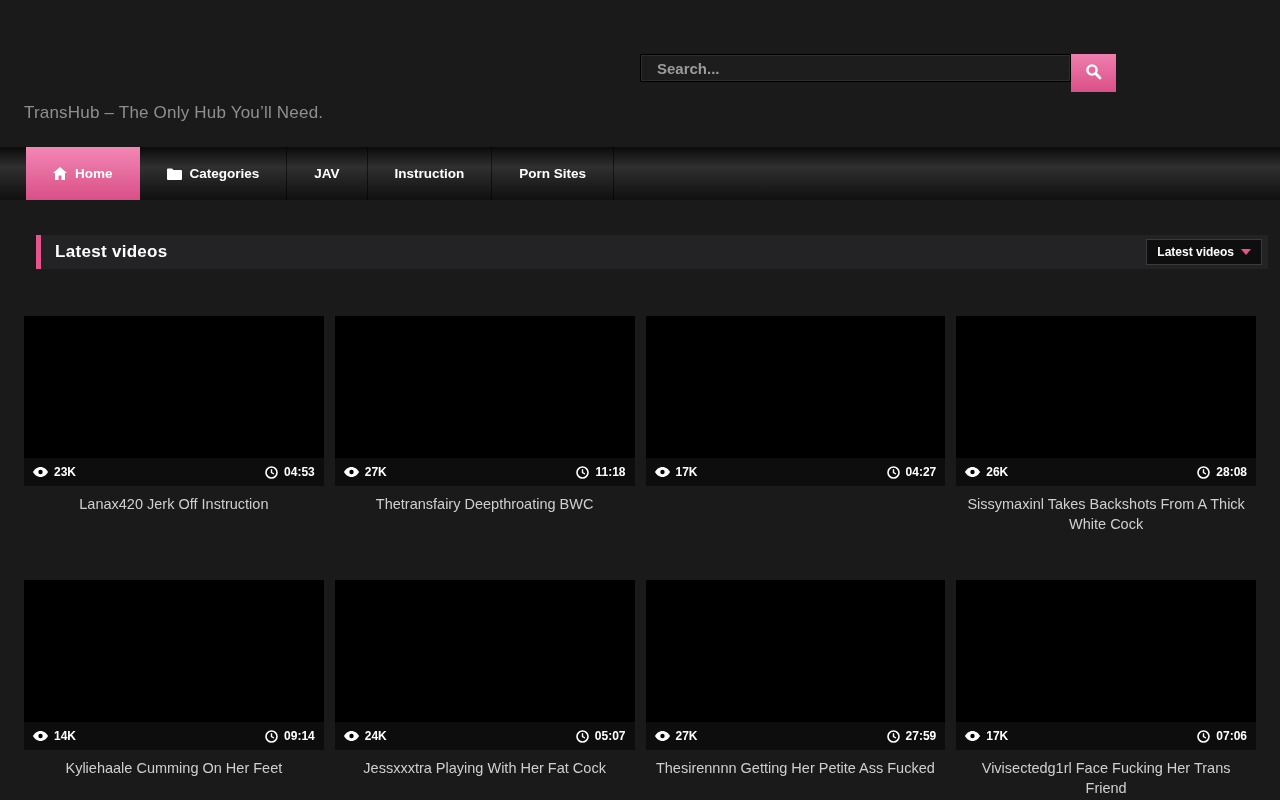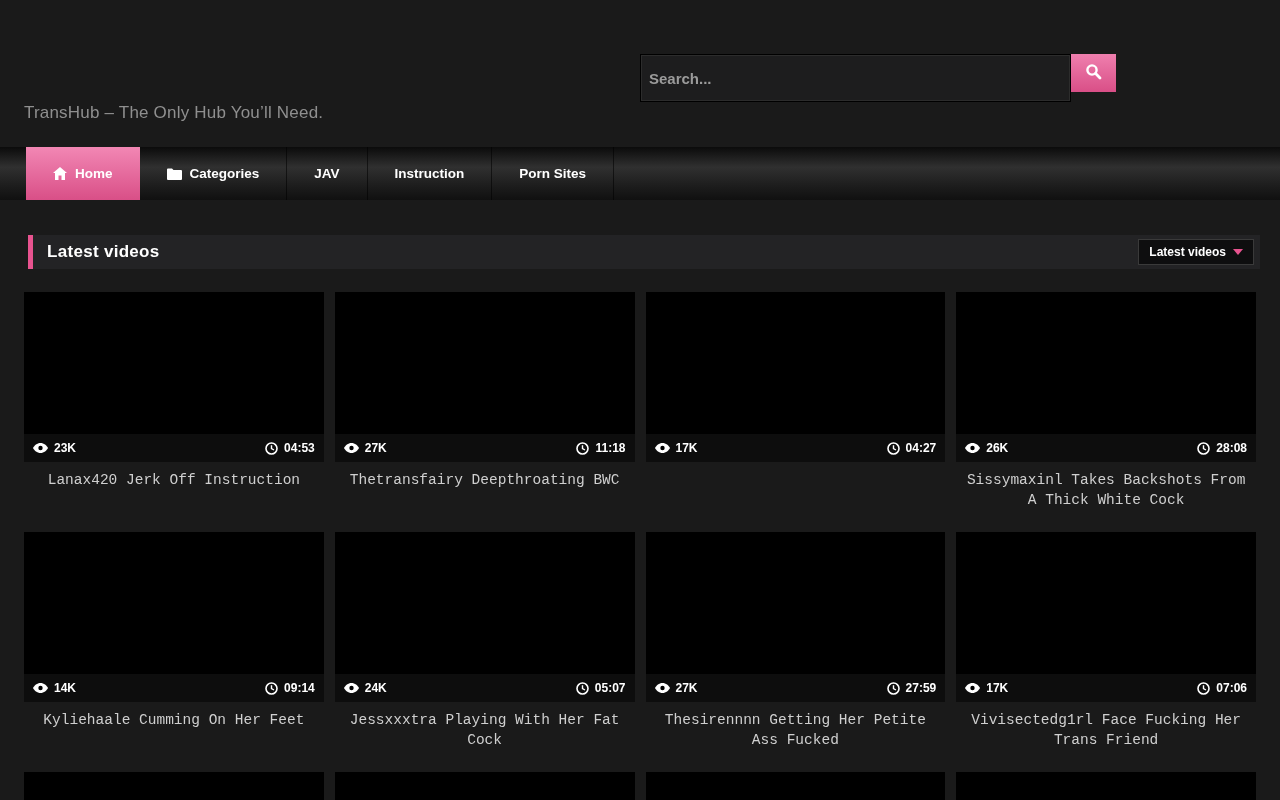"Search..." .search-input { height: 48px -> 28px; padding: 0 8px -> 0 16px }
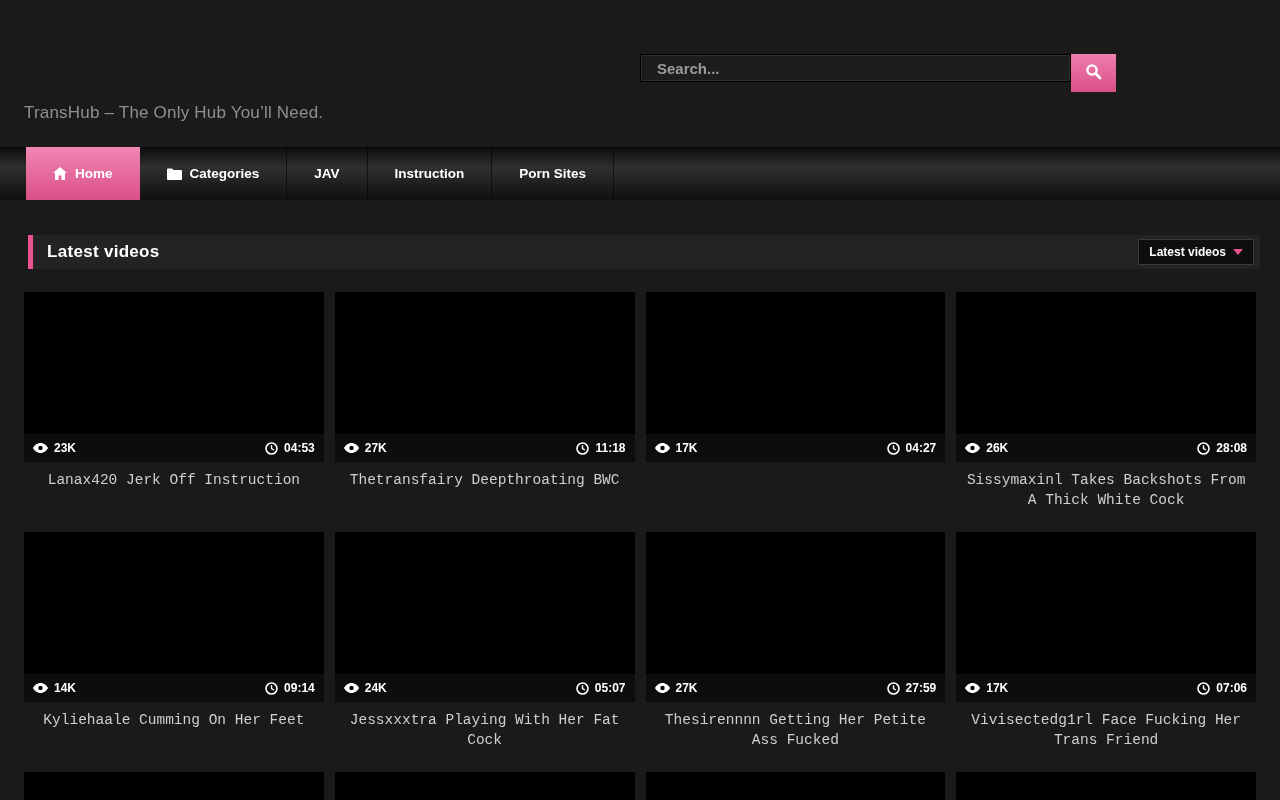"Latest videos" .section-bar { left: 28px -> 36px }
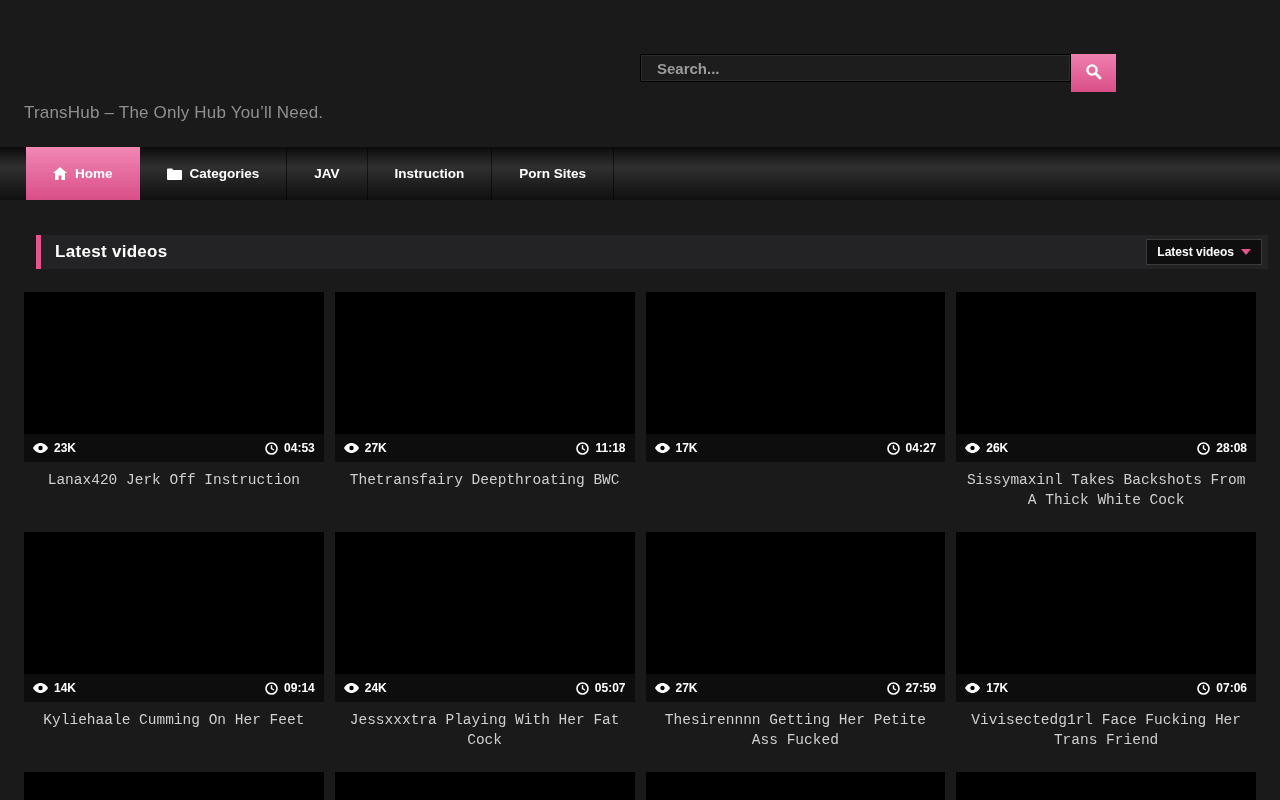"23K" .thumb { margin-top: none -> 24px }
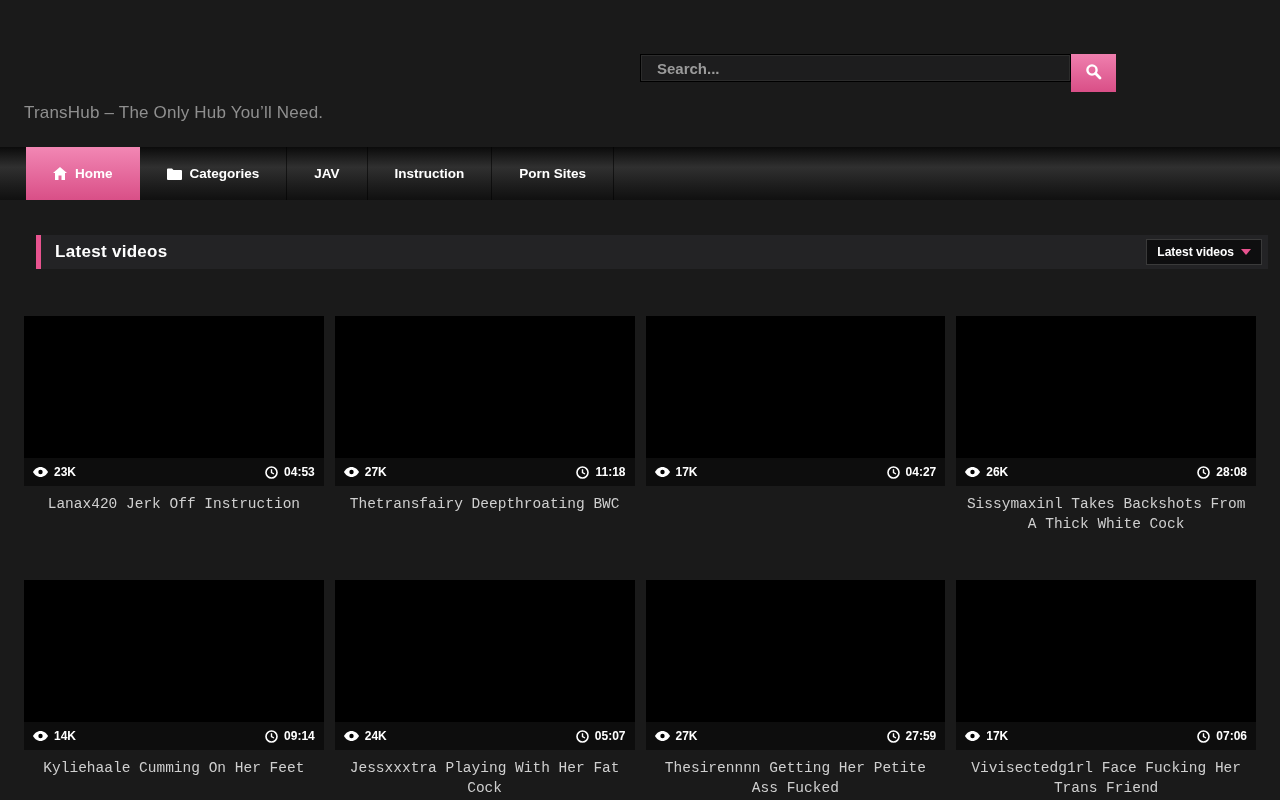"Lanax420 Jerk Off Instruction" .card-title { font-family: Liberation Mono, monospace -> none }
